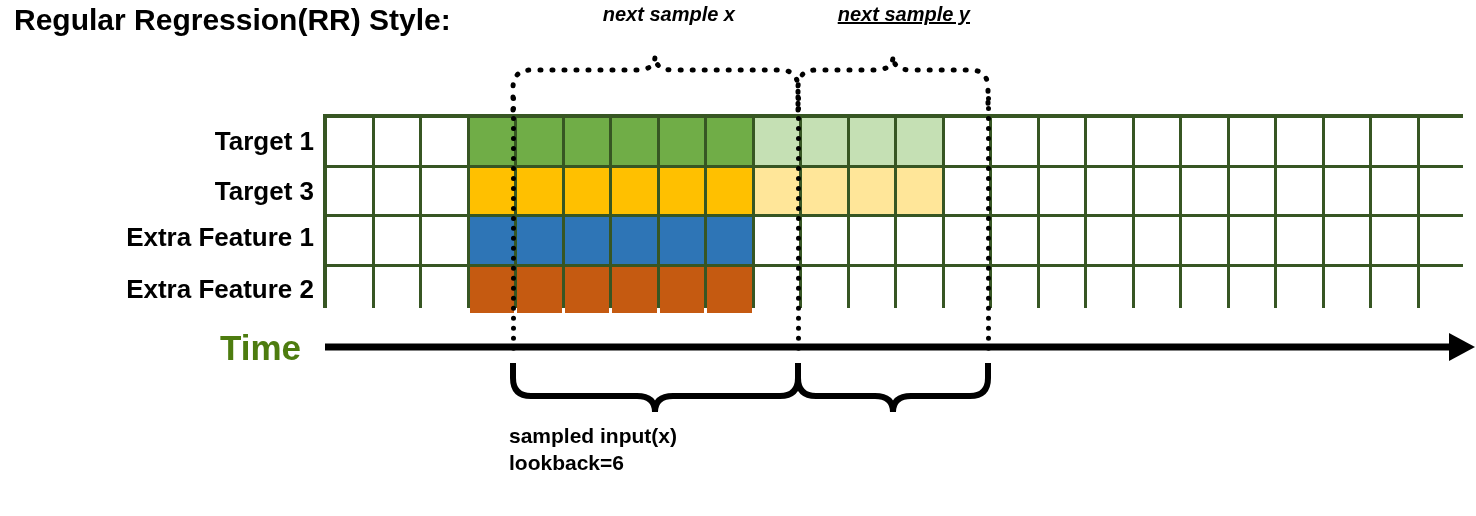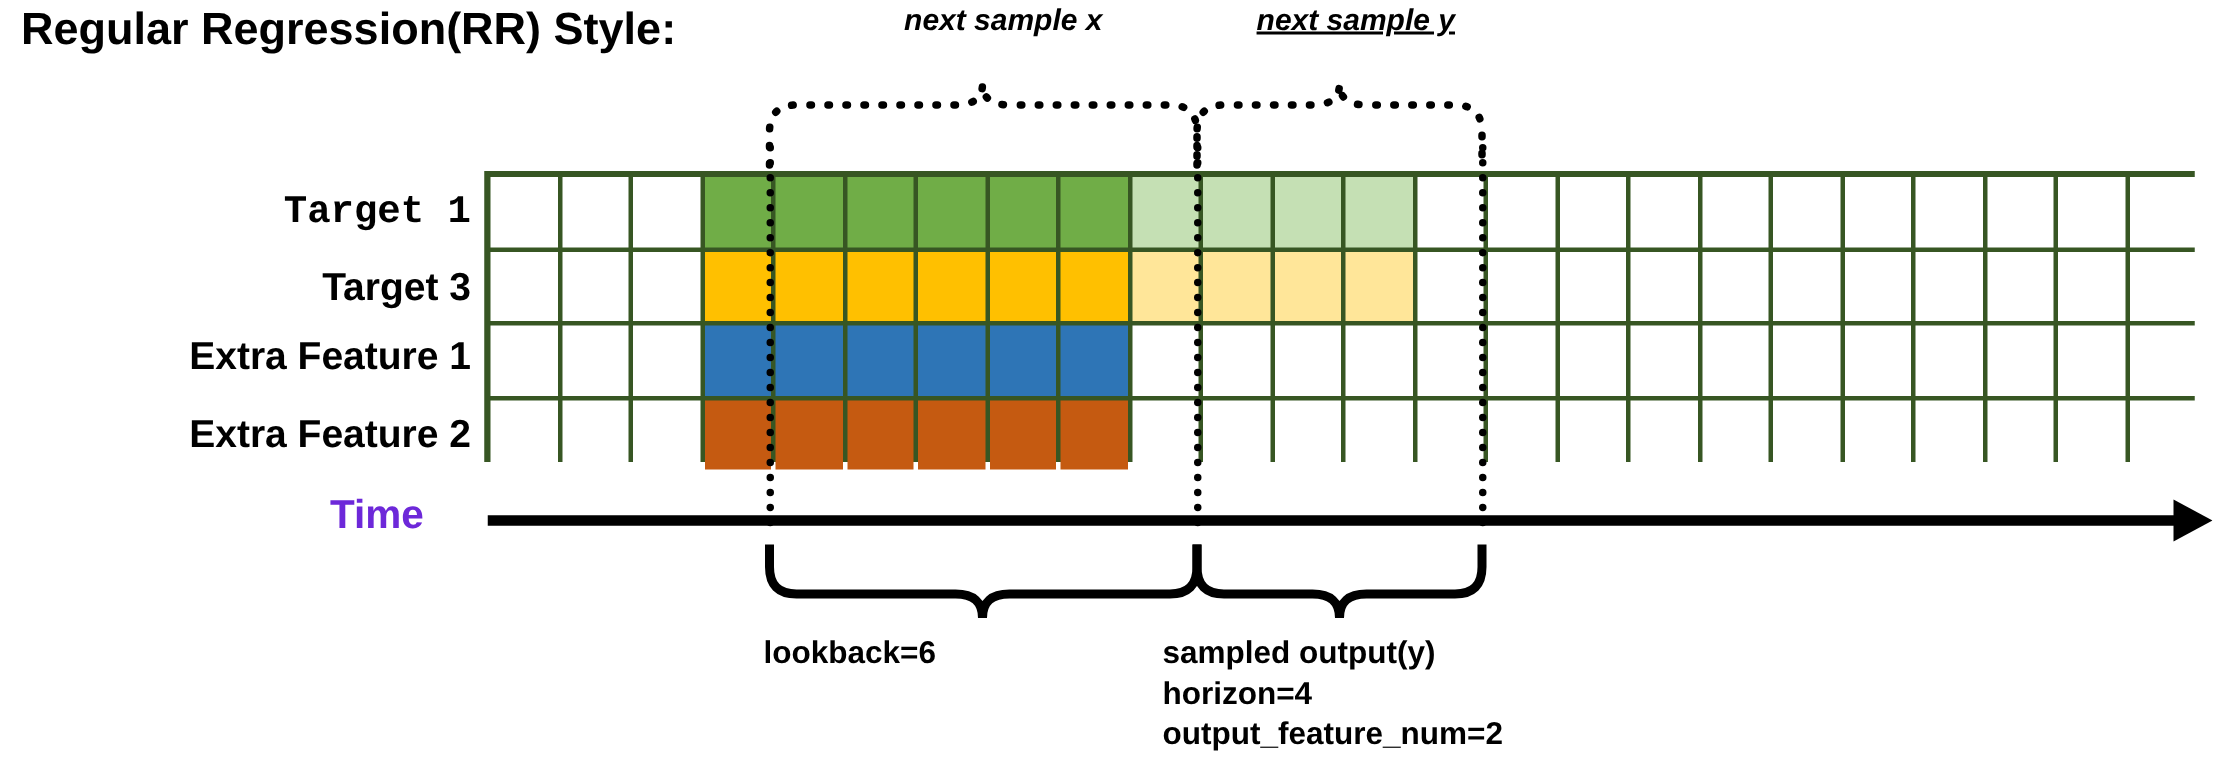"Target 1" #rl0 { font-family: Liberation Mono, monospace -> none }
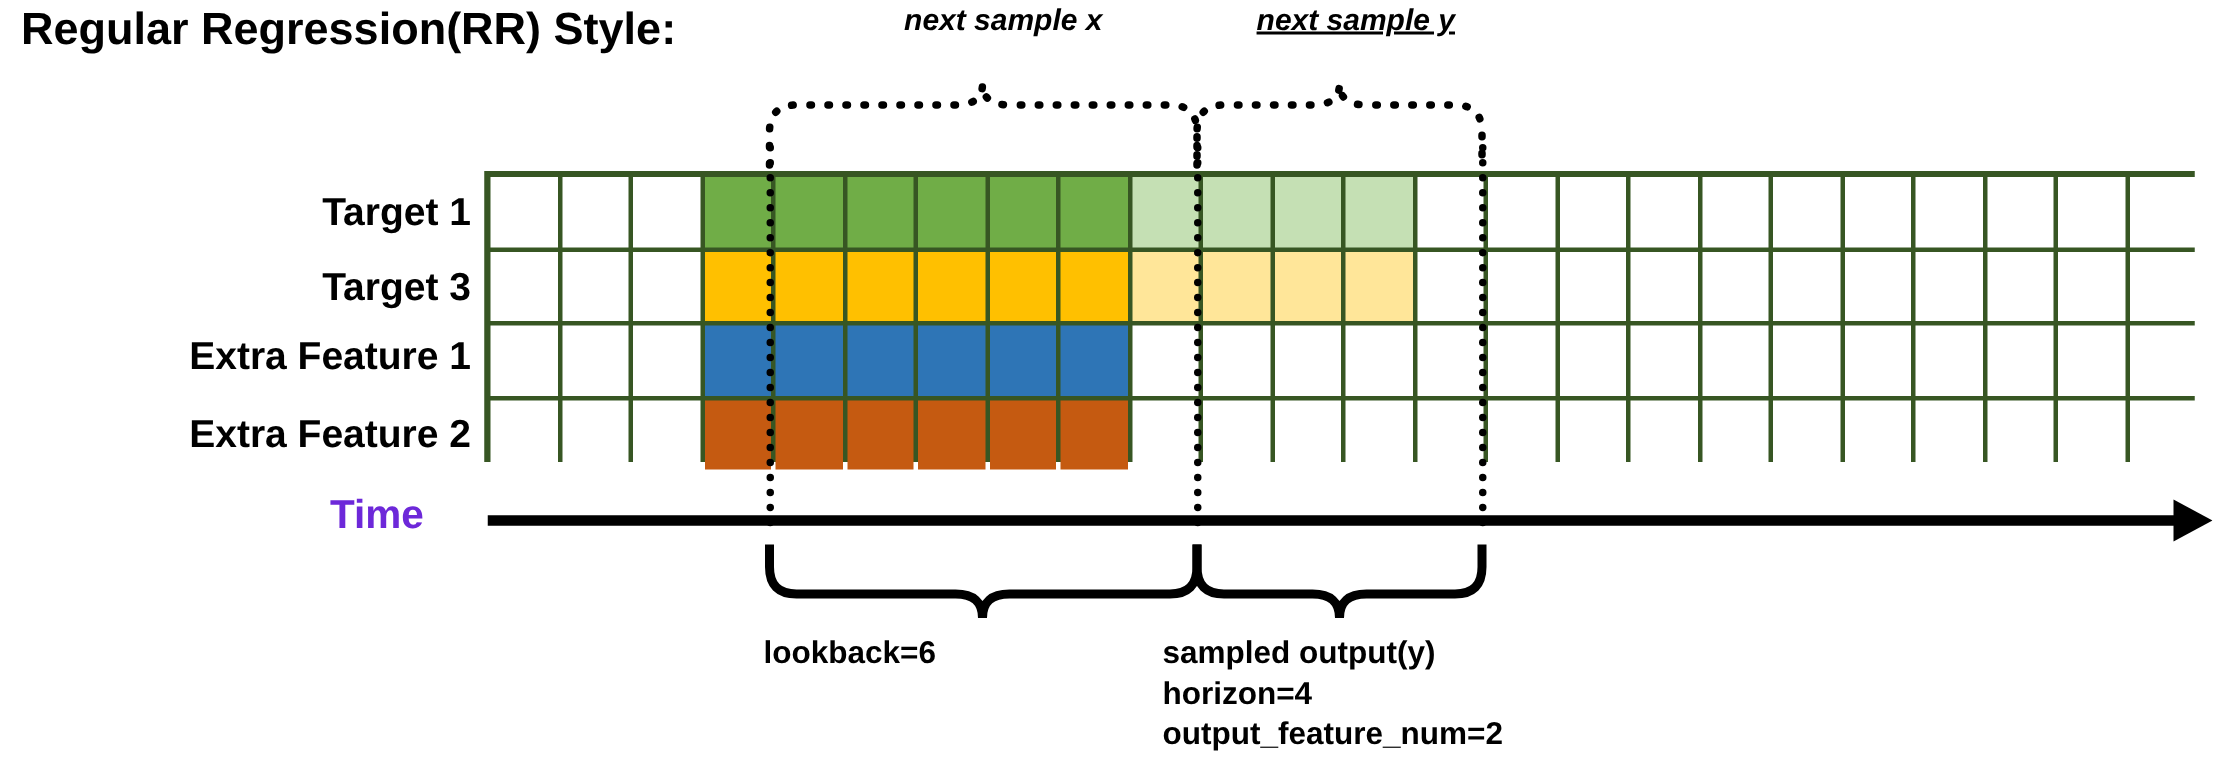"Time" #time-label { color: #6d28d9 -> #4d7c0f; font-size: 27px -> 35px }
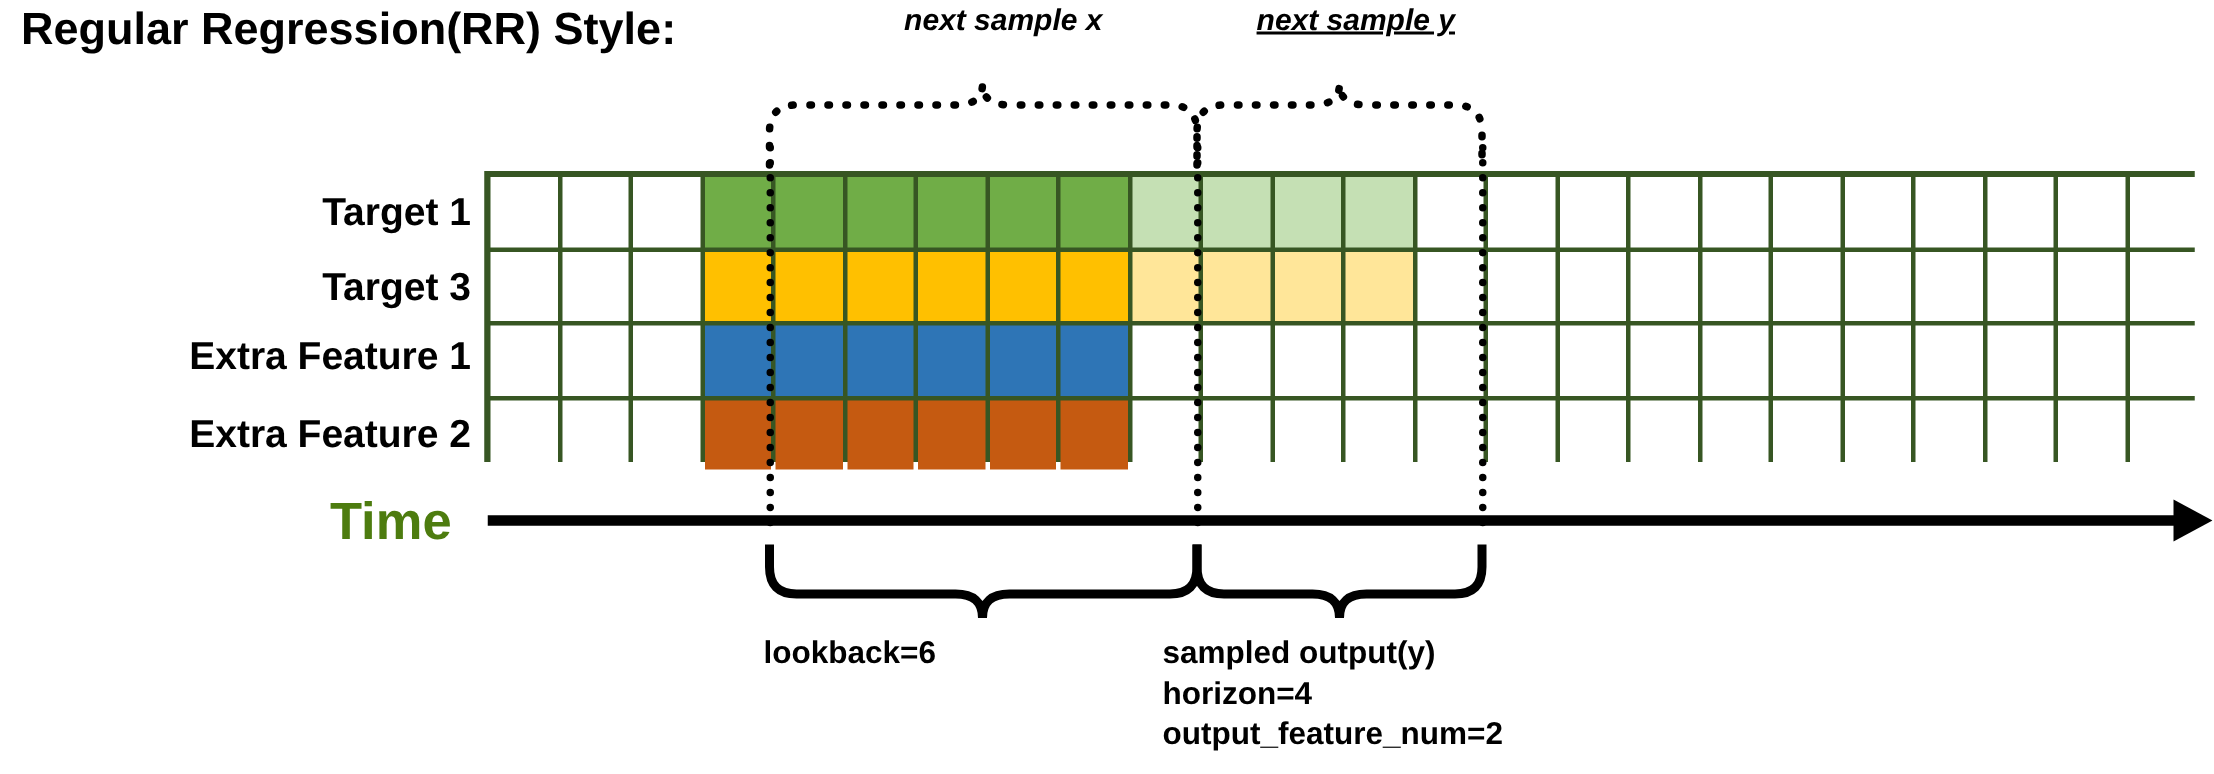"sampled input(x)" div { html: none -> <div>sampled input(x)</div> }
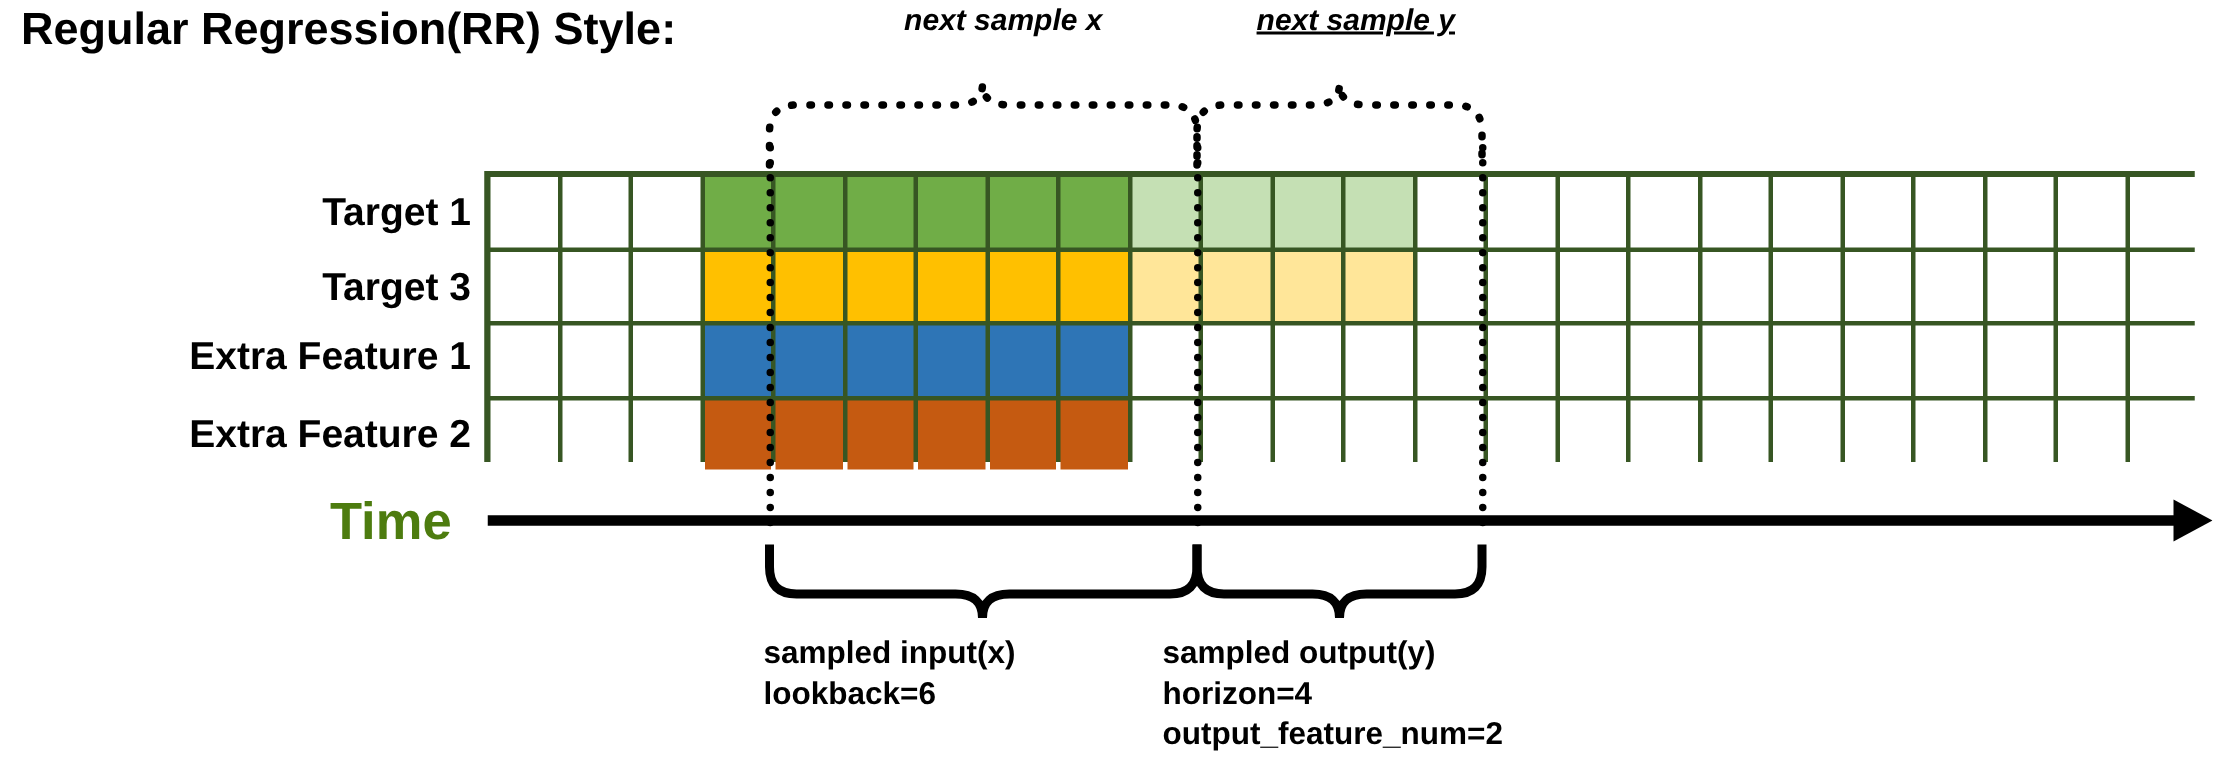"sampled output(y)" div.annot { html: <div> <div>sampled output(y)</div> <div>horizon=4</div> <div>output_feature_num=2</div> </div> -> none }
